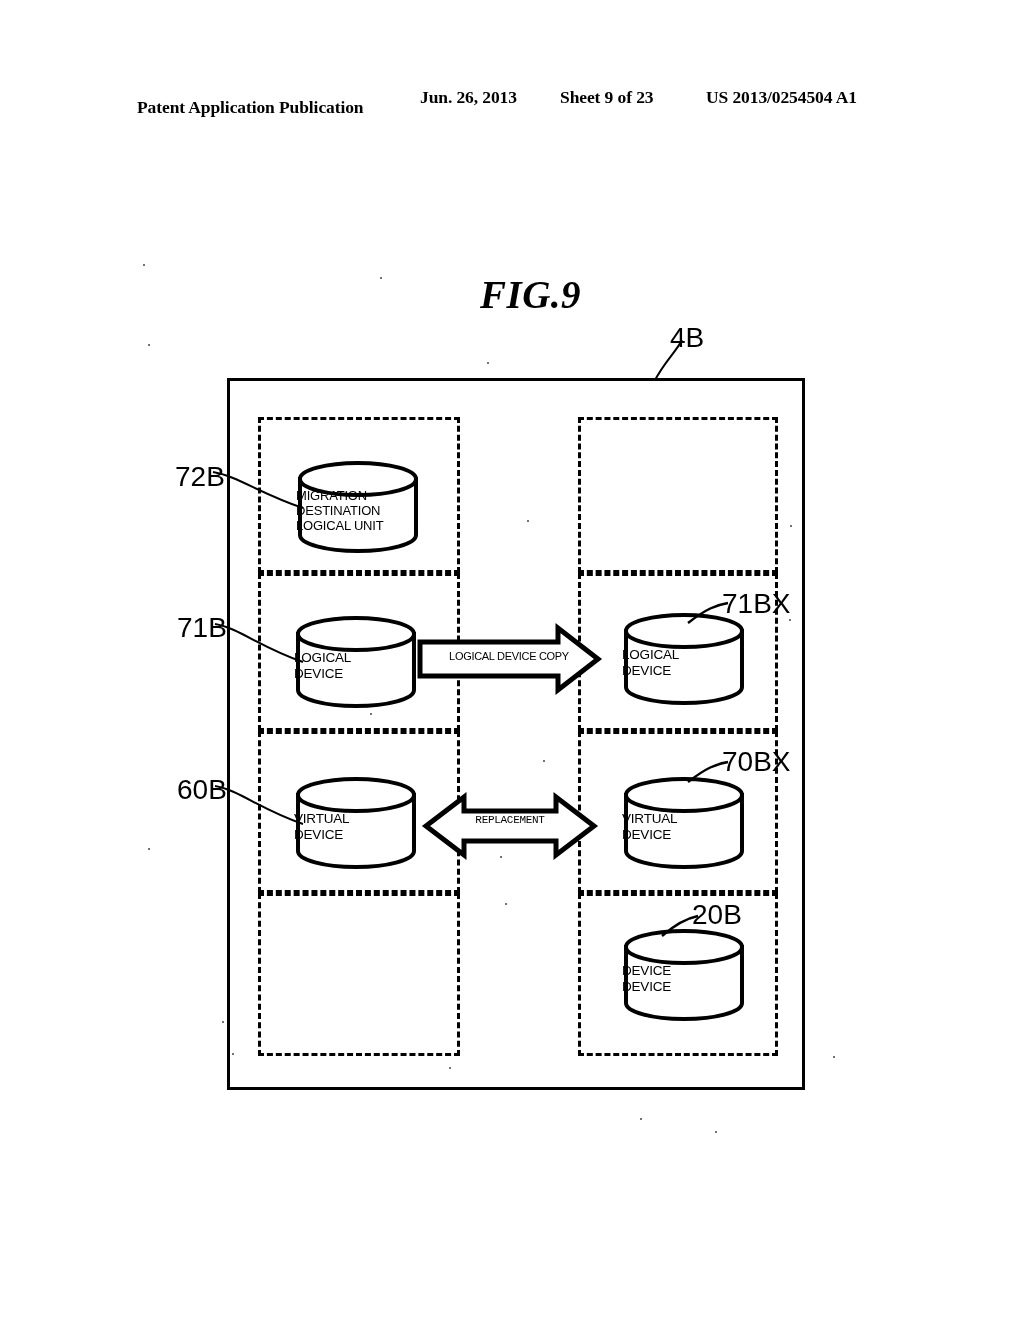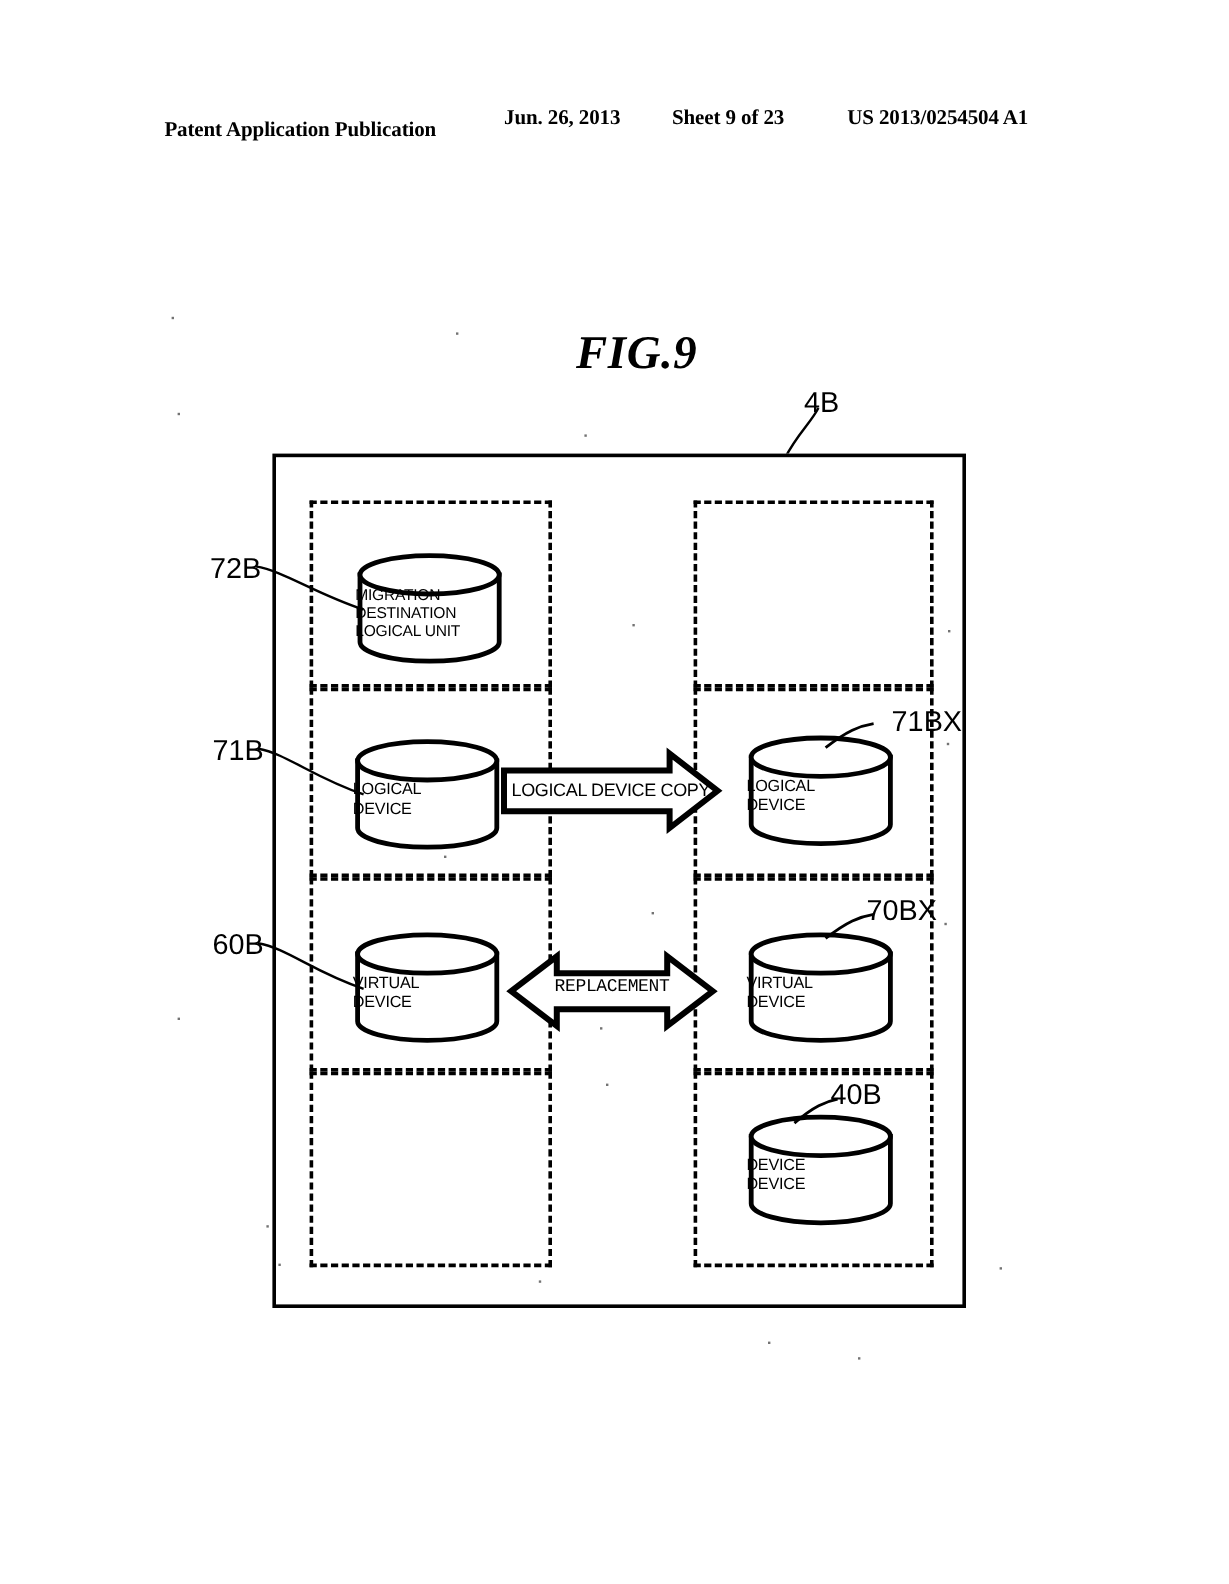"4B" .ref-num { font-size: 24px -> 28px }
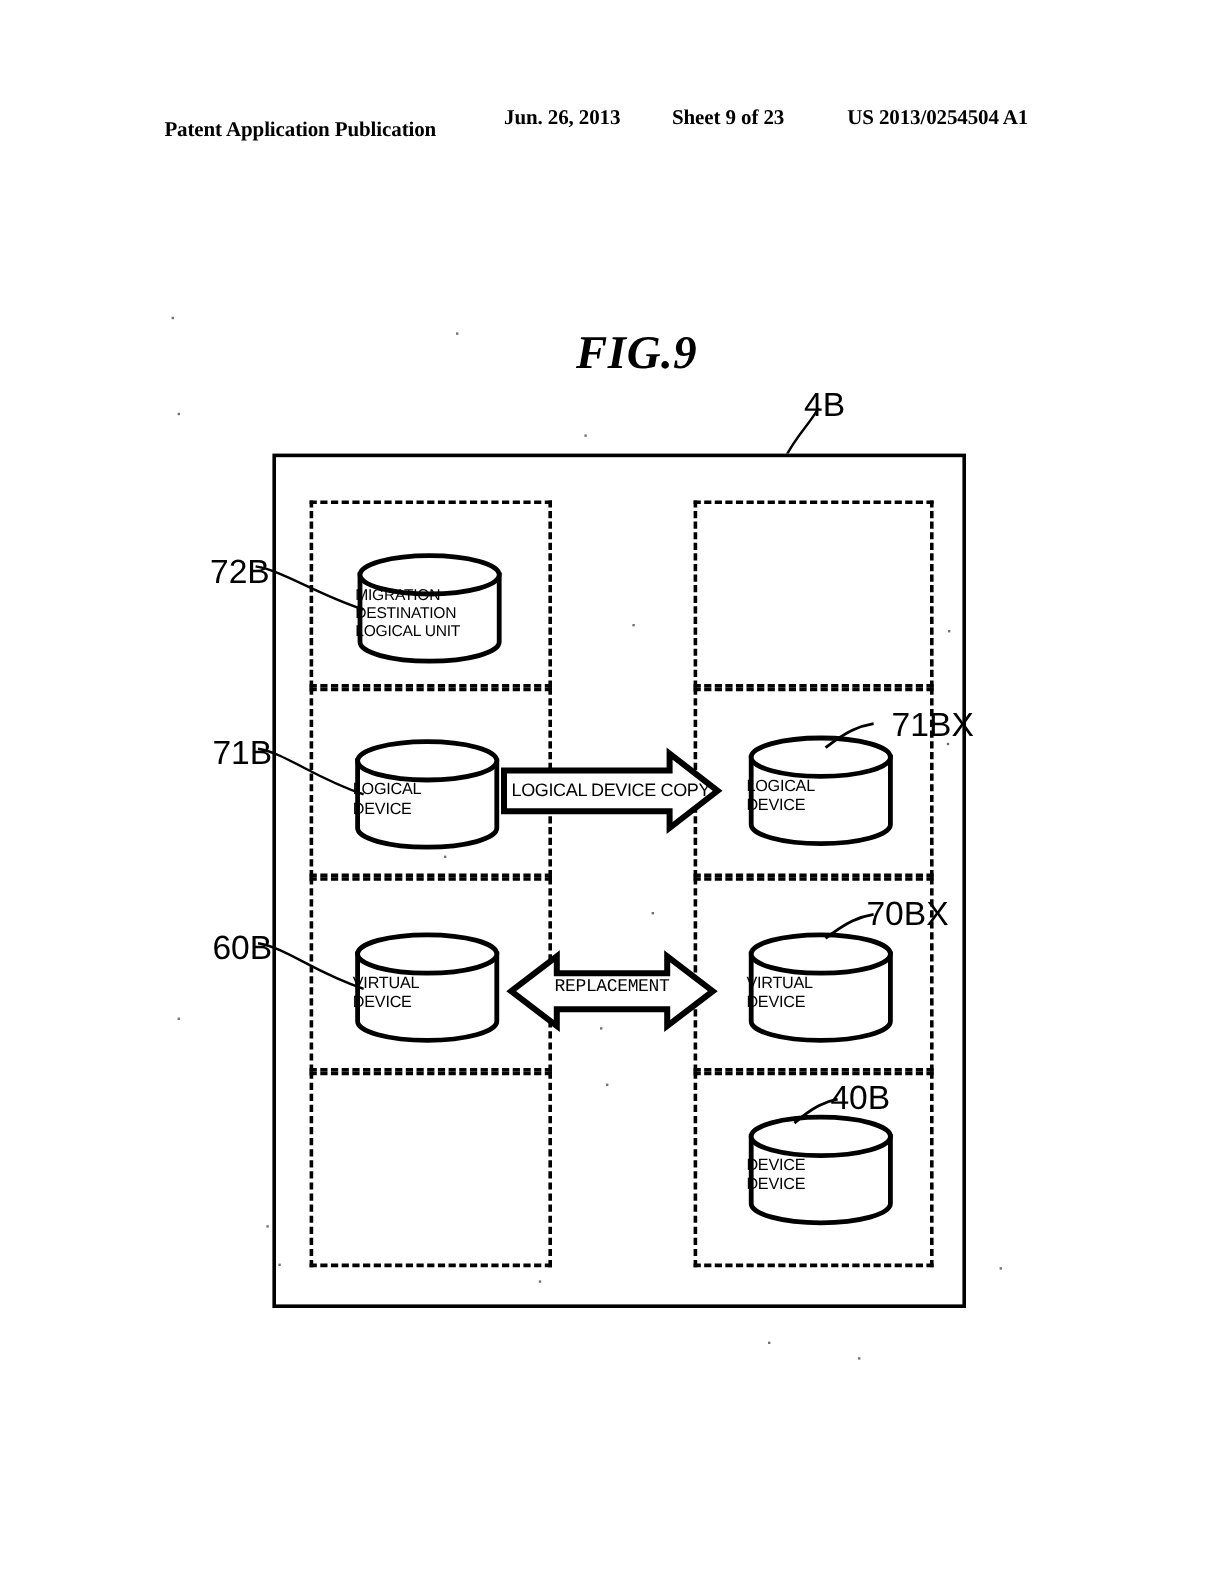"71BX" #ref-71bx { margin-left: 21px -> none }
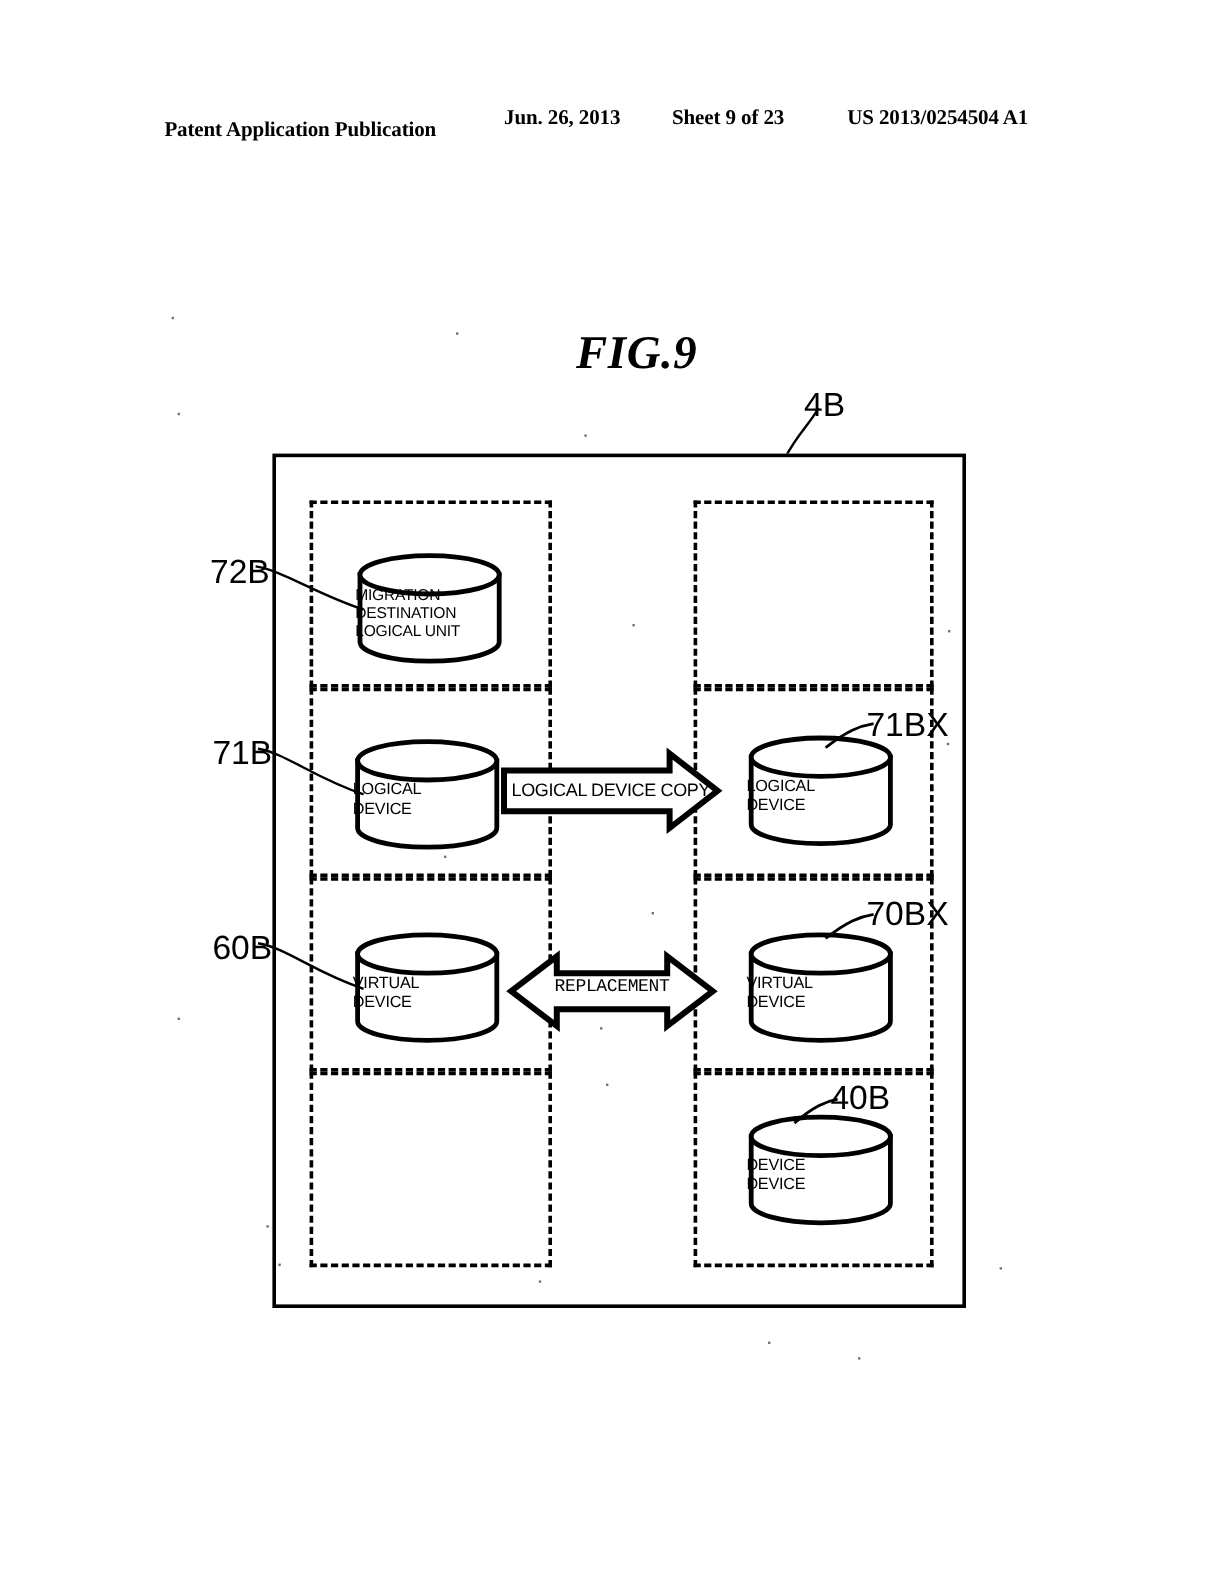"LOGICAL DEVICE COPY" .arrow-label { font-size: 15px -> 11px }
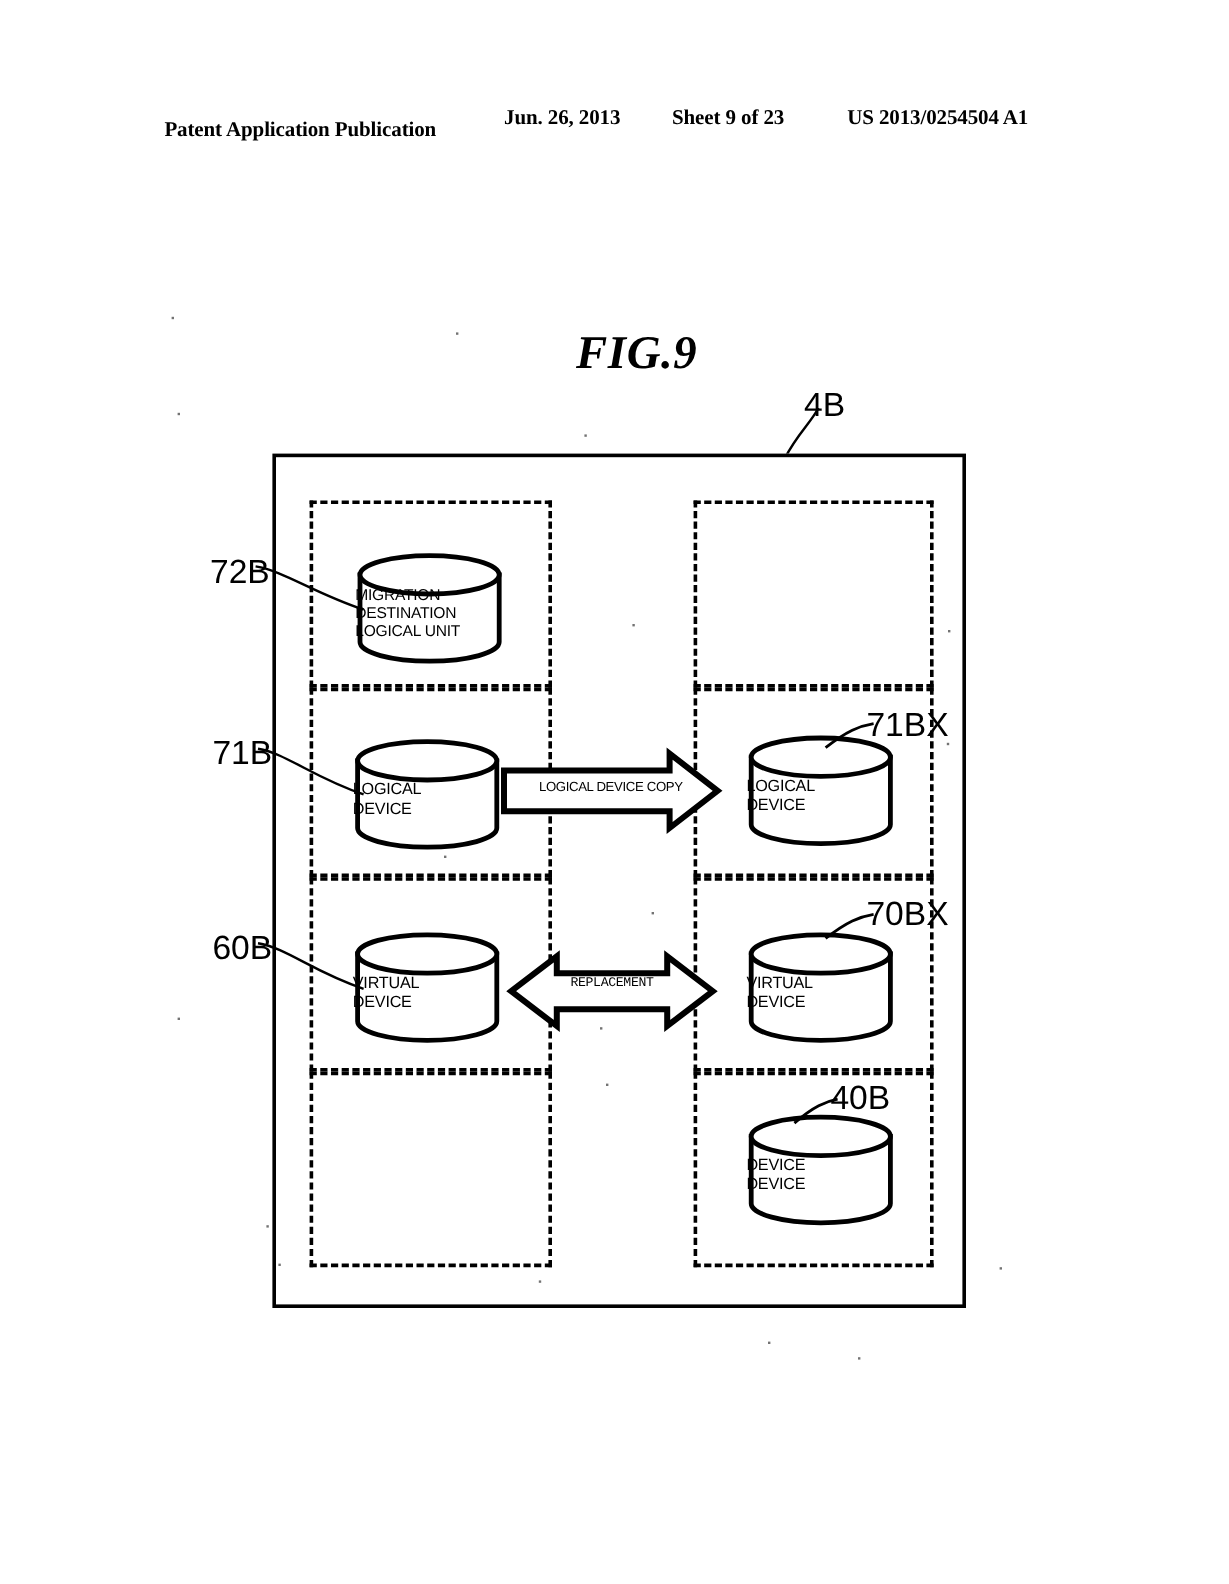"40B" div.ref-num { text: 40B -> 20B }
